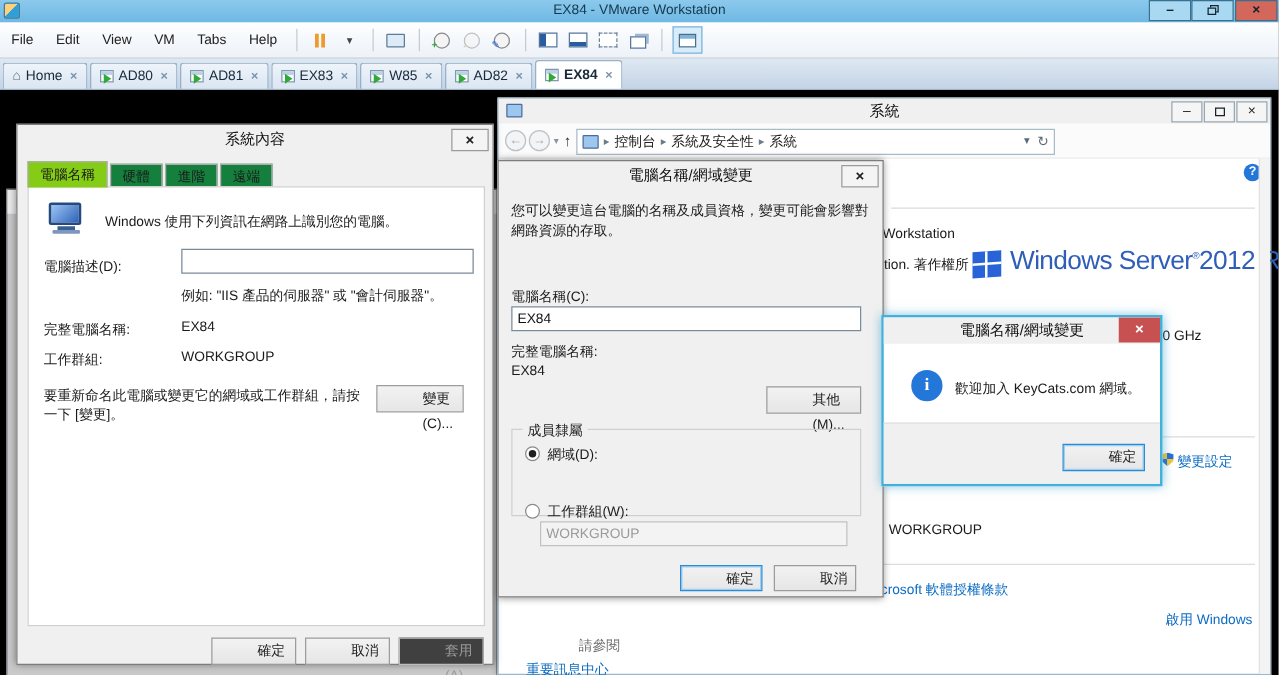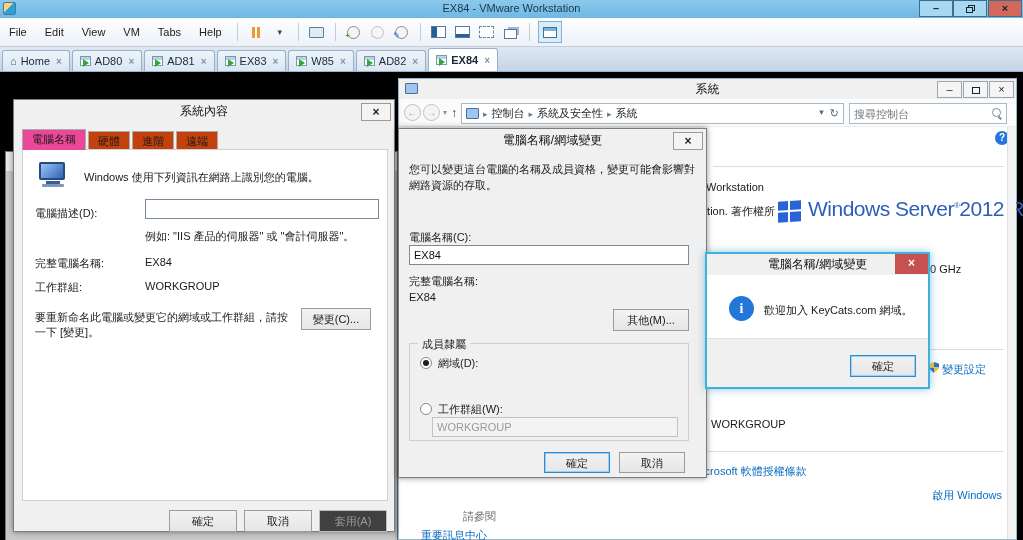"搜尋控制台" div.searchbox { html: <div> <input> <span></span> </div> -> none }
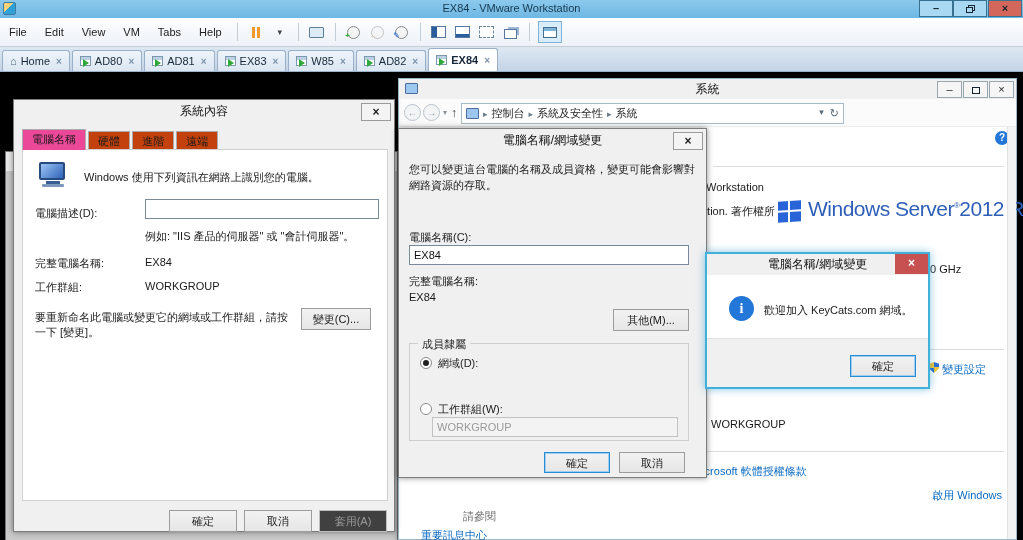"電腦名稱" .tc-tab.active { background: #ec4899 -> #84cc16 }
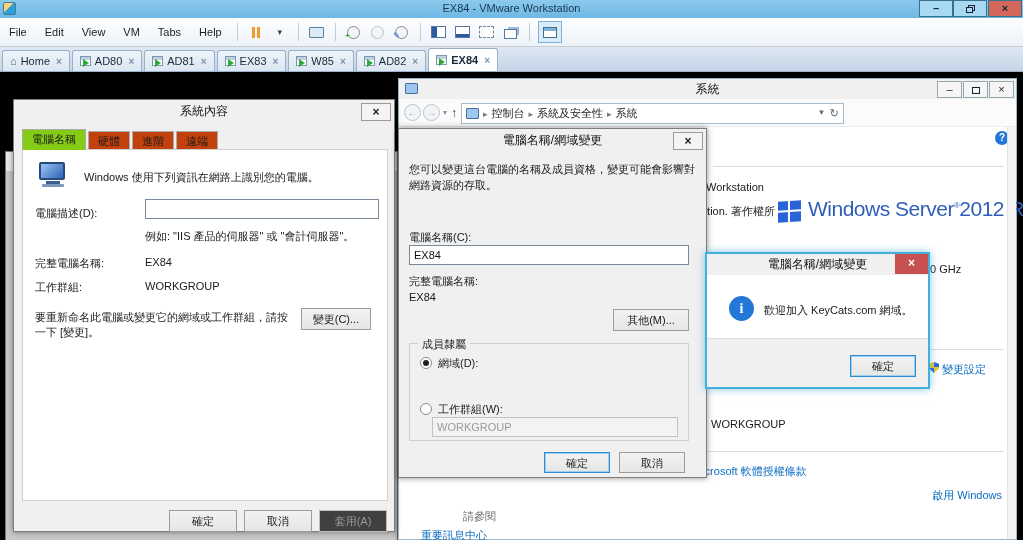"硬體" .tc-tab { background: #c2410c -> #15803d }
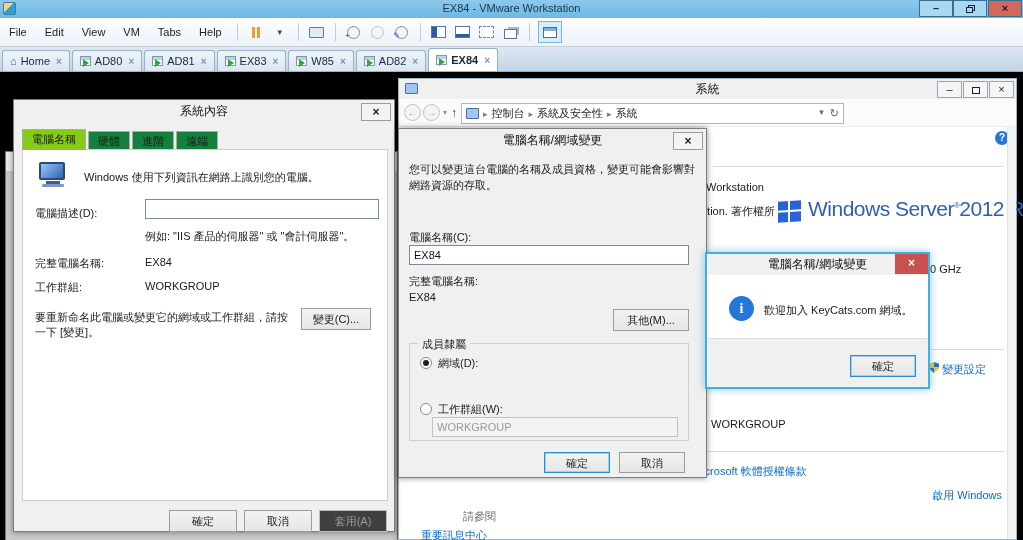"變更(C)..." .btn { padding-left: none -> 36px; text-align: center -> left }
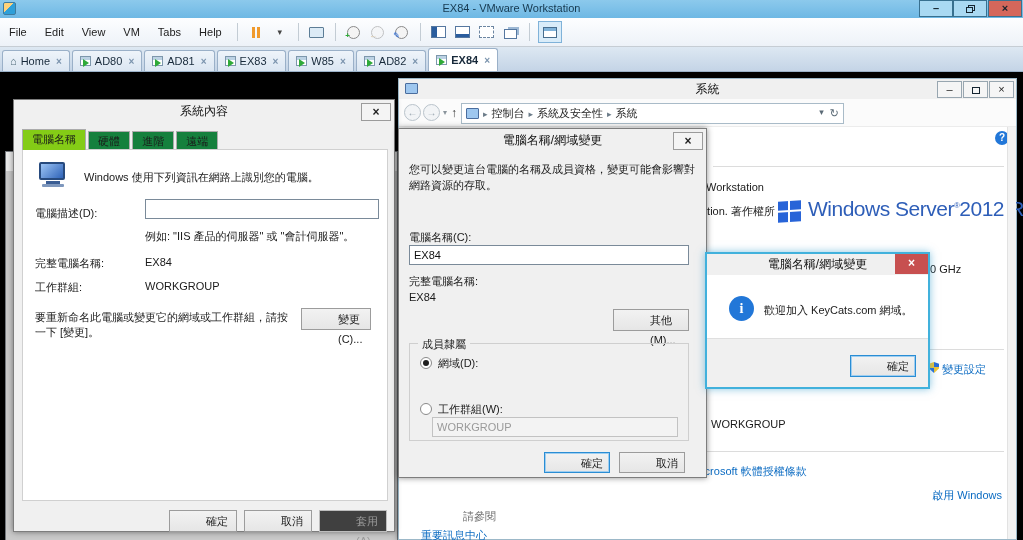"成員隸屬" .groupbox { height: 98px -> 70px }
